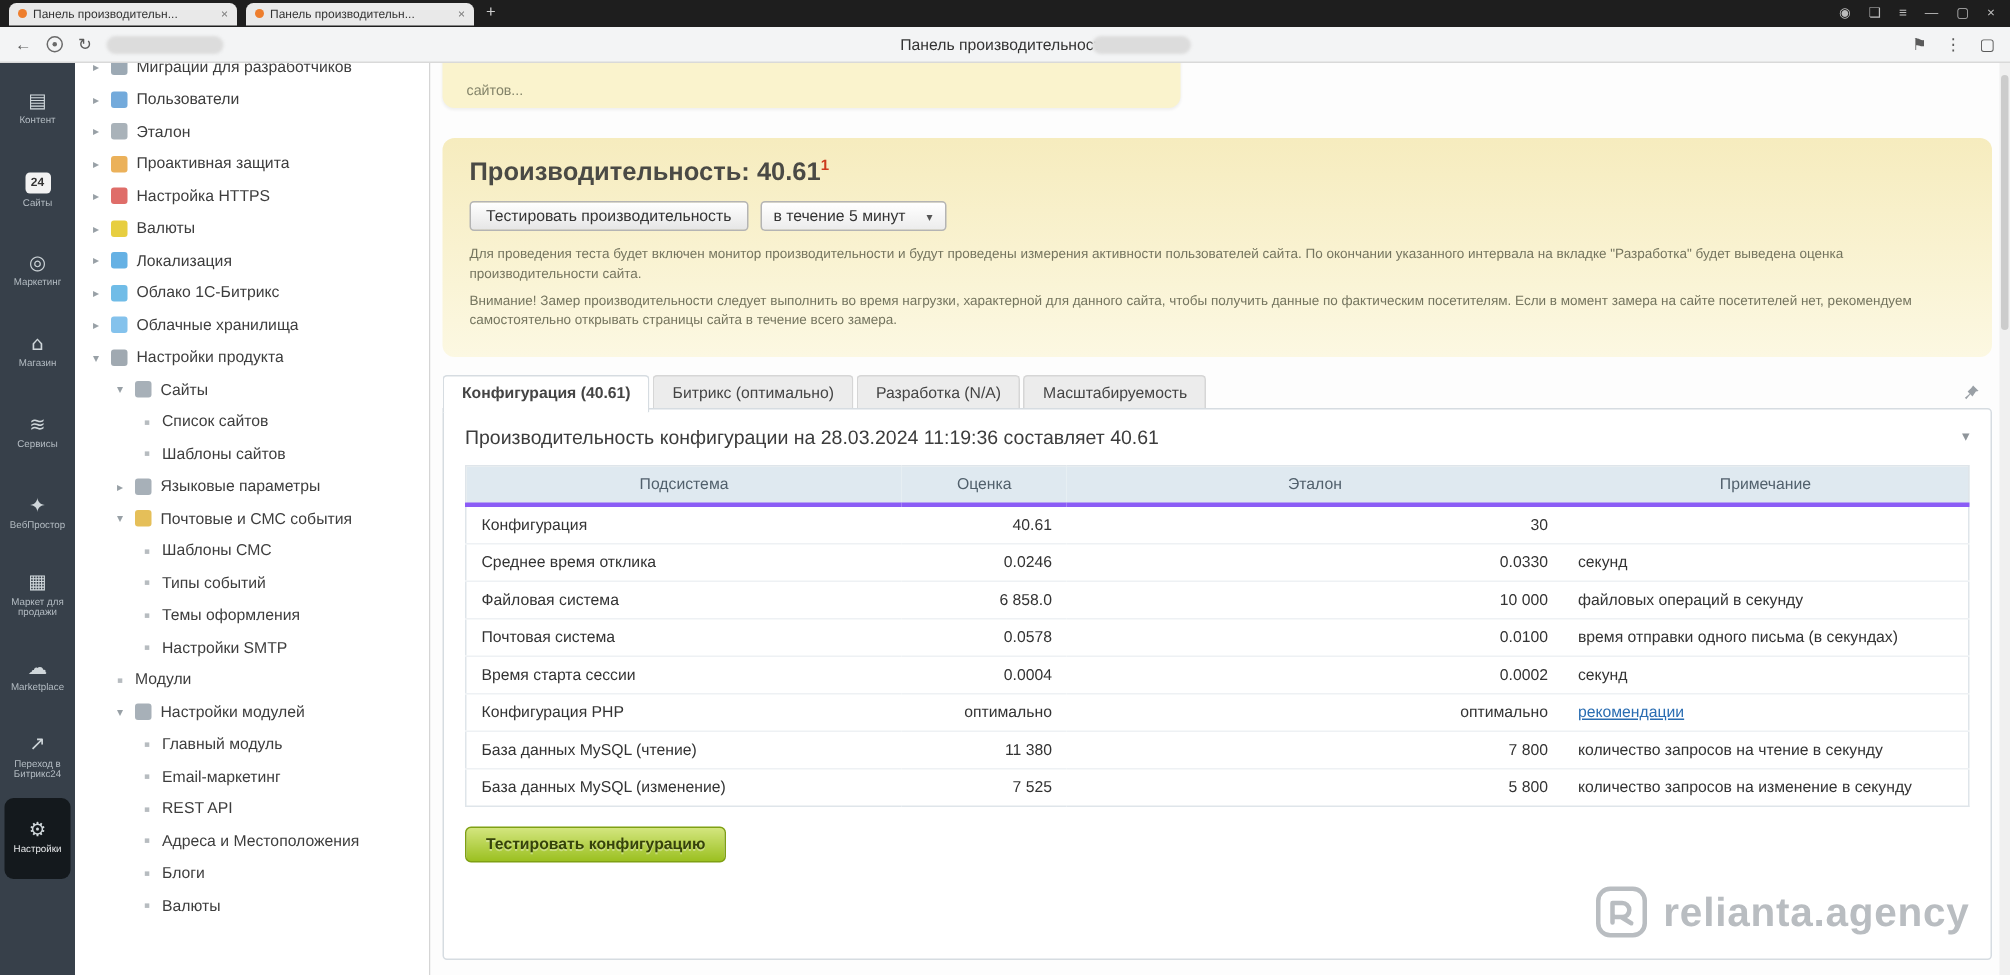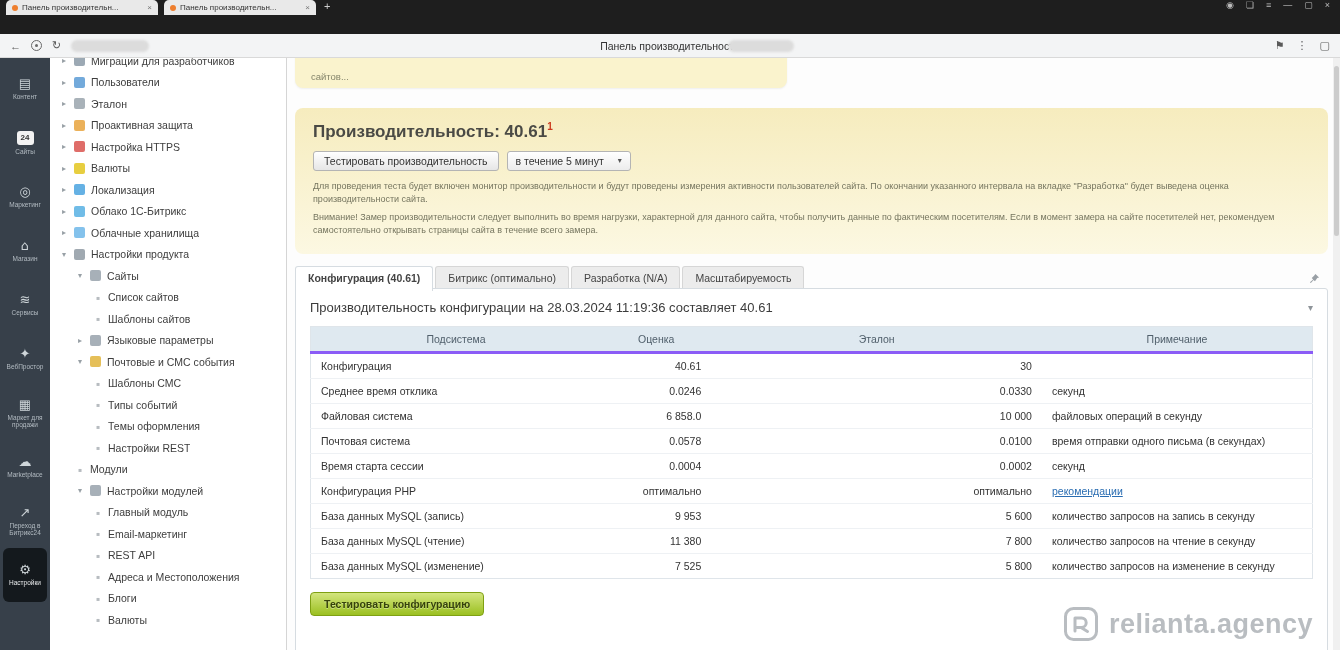"Панель производительн..." .titlebar { align-items: flex-start -> center; height: 34px -> 18px }
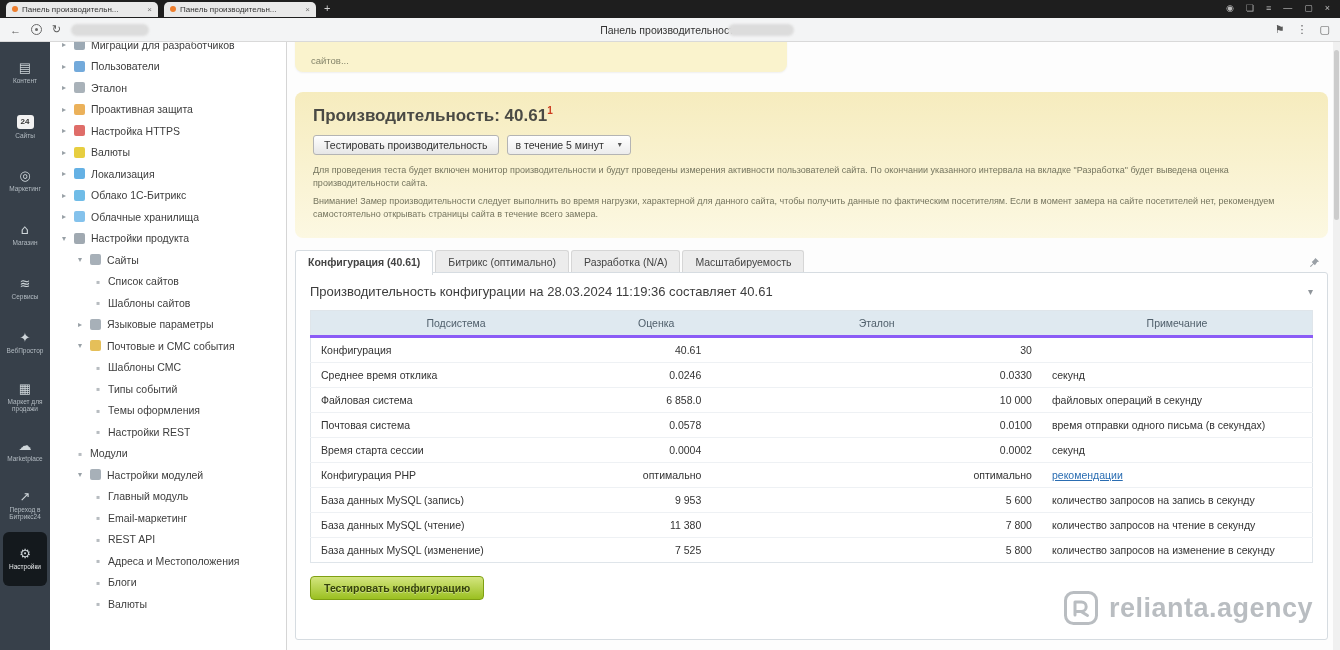"Настройки REST" span.tree-label { text: REST -> SMTP }
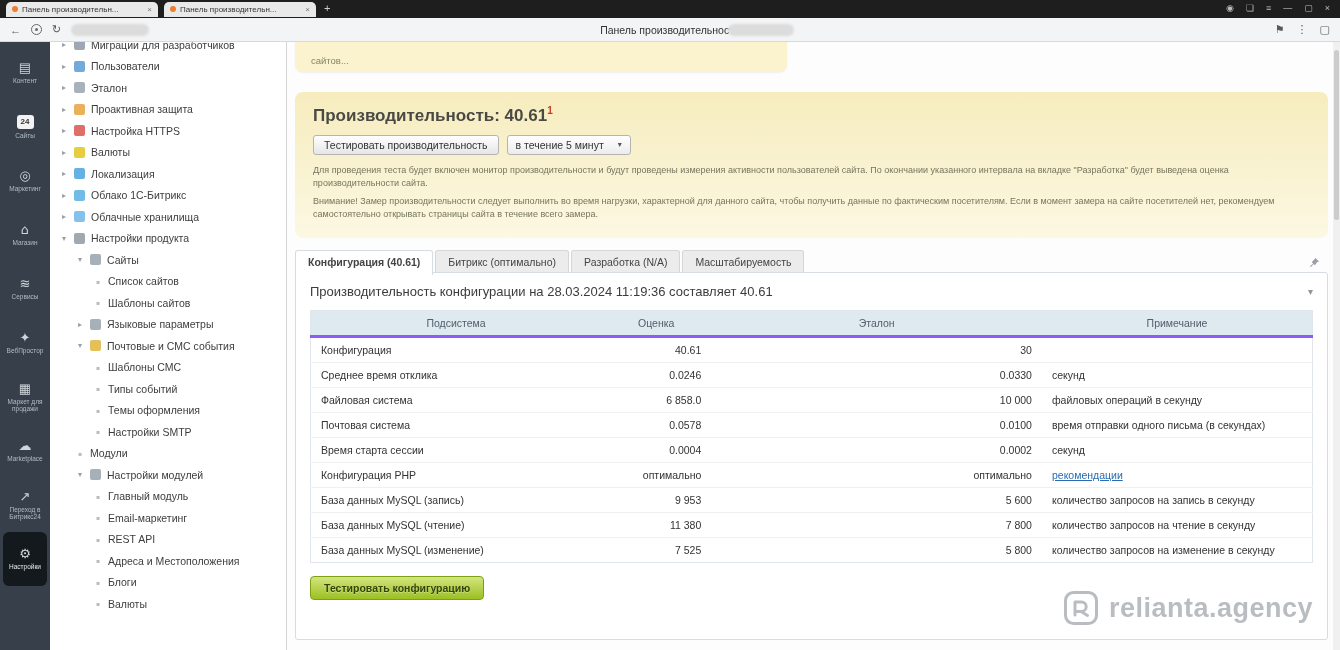"База данных MySQL (запись)" tr { html: <tr> <td>База данных MySQL (запись)</td> <td>9 953</td> <td>5 600</td> <td>количество запросов на запись в секунду</td> </tr> -> none }
